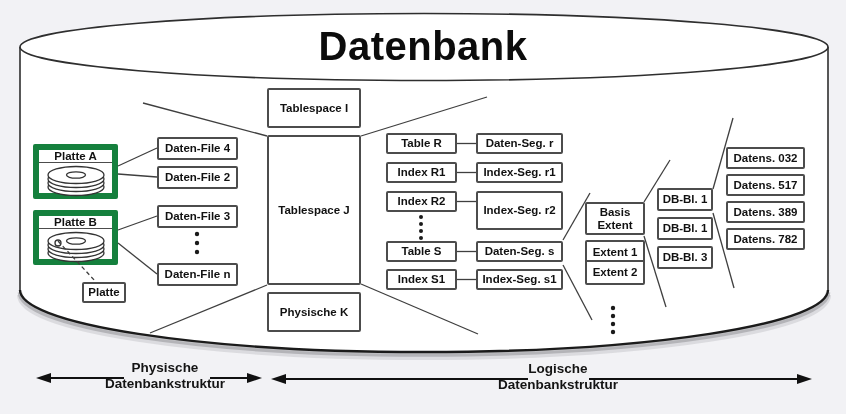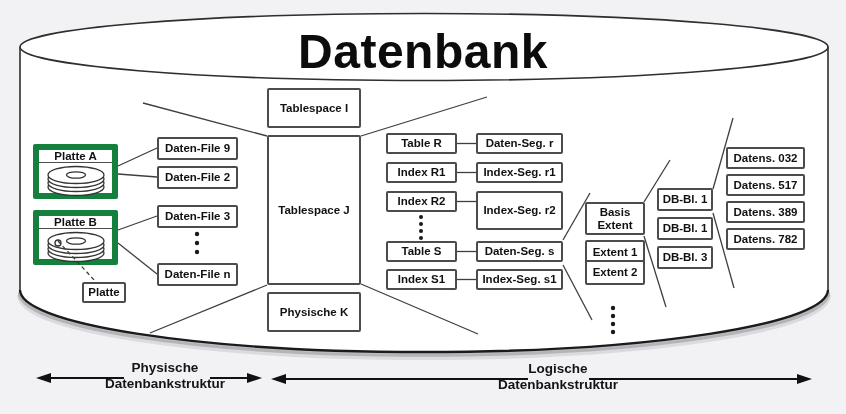"Datenbank" .title { font-size: 48px -> 40px }
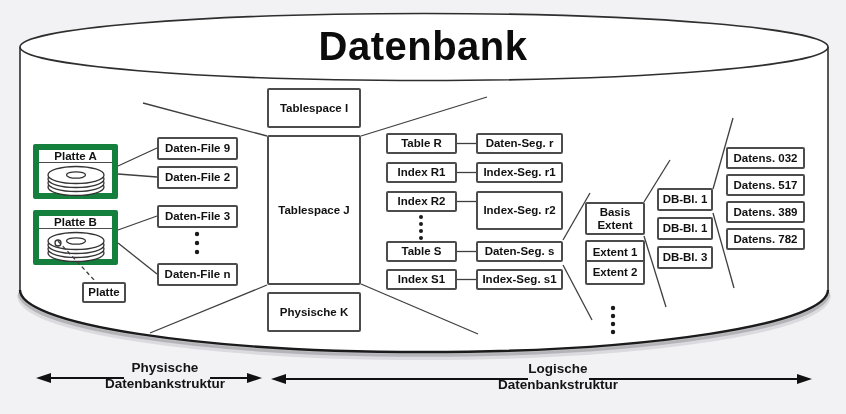"Daten-File 9" div.box { text: 9 -> 4 }
